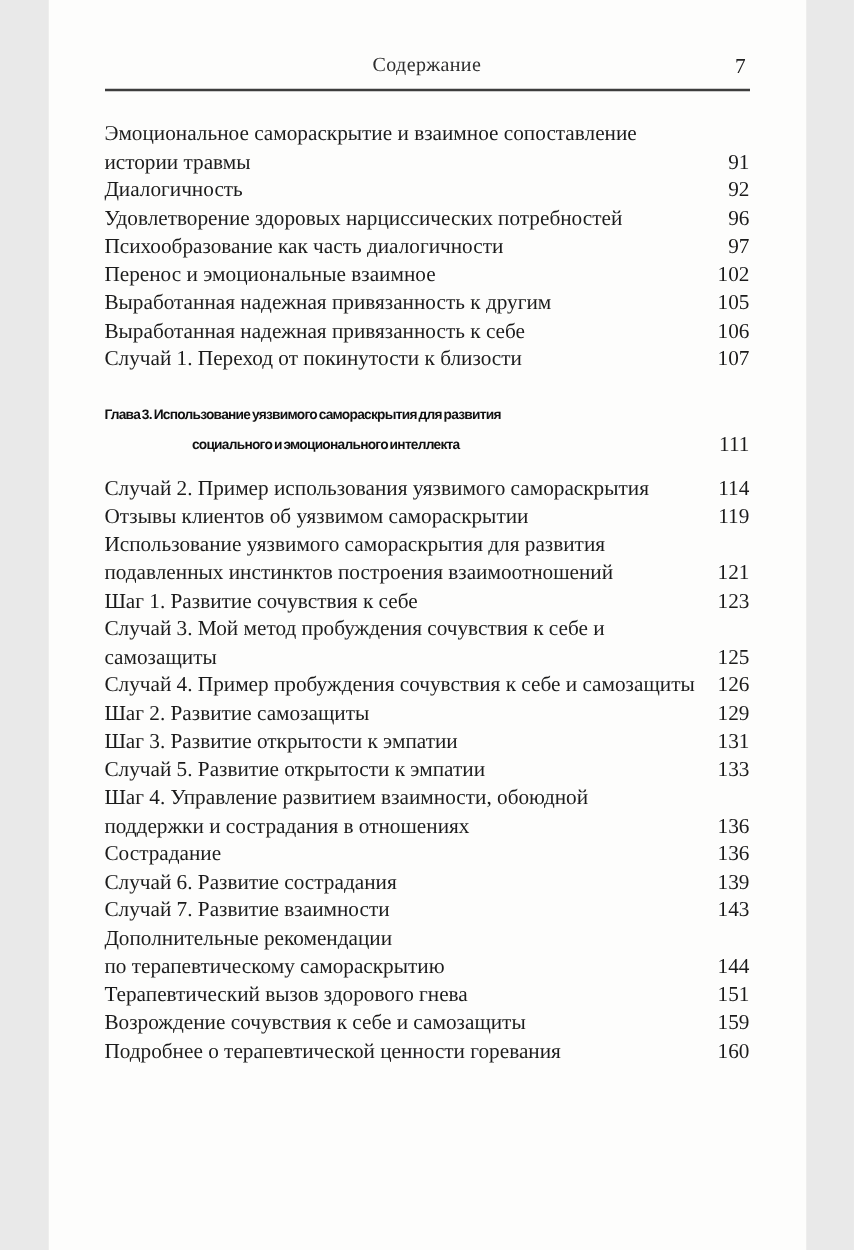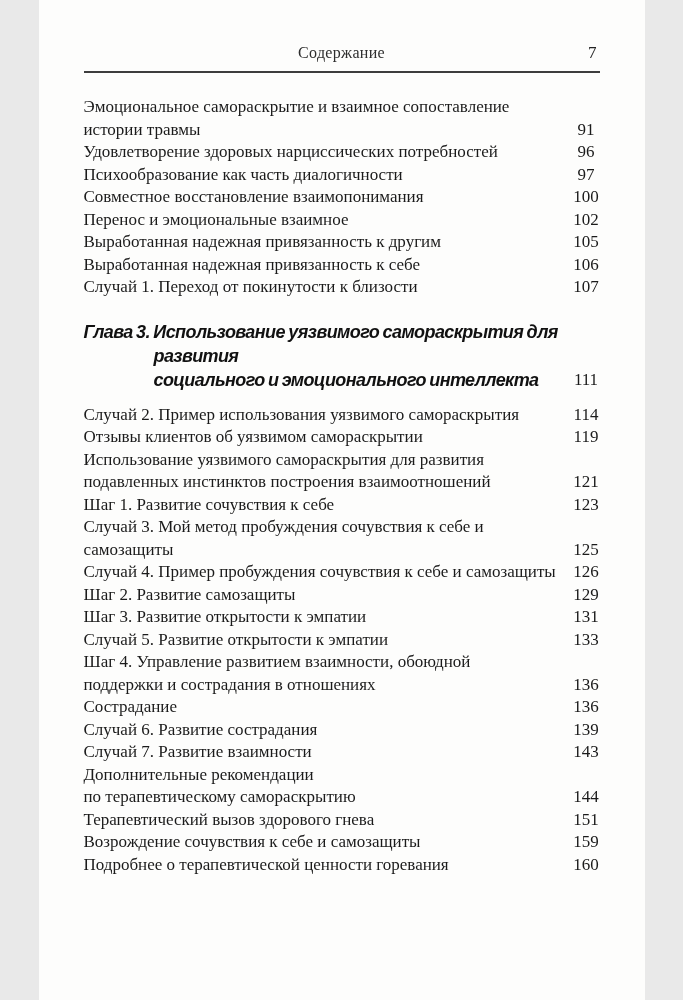"91" .row .pagenum { text-align: center -> right }
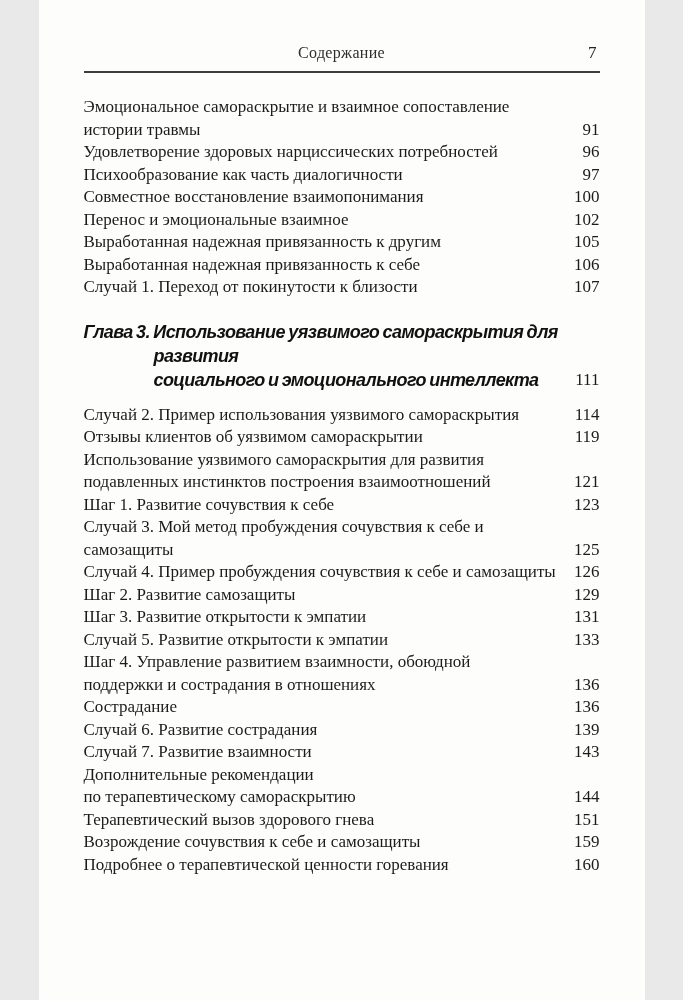"Диалогичность" div.row { html: none -> <div> <span>Диалогичность</span> <span>92</span> </div> }
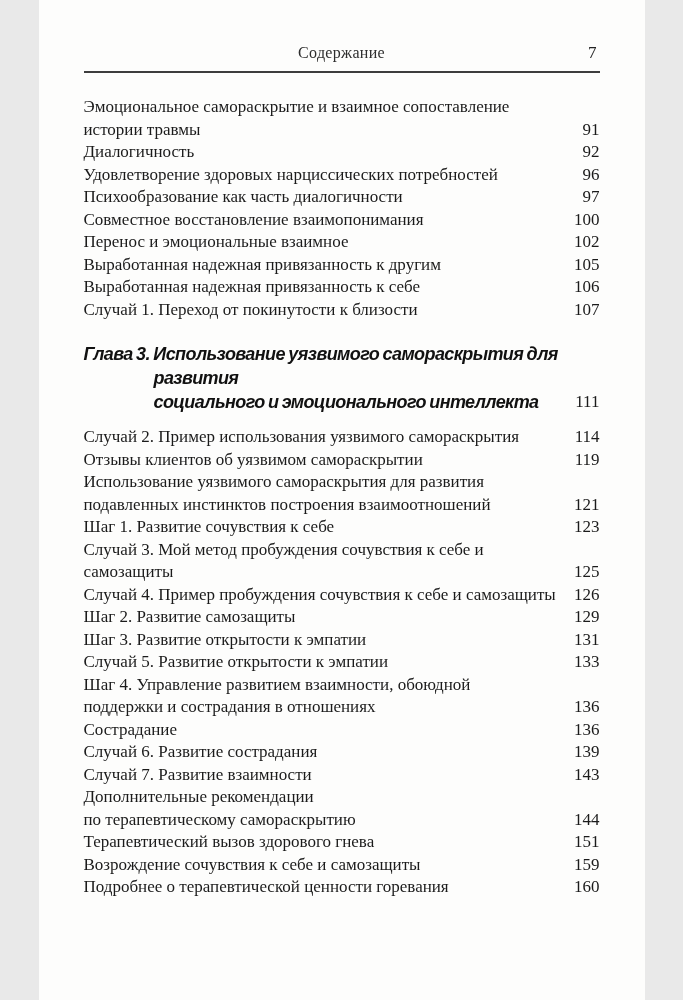"Совместное восстановление" div.row { html: <div> <span>Совместное восстановление взаимопонимания</span> <span>100</span> </div> -> none }
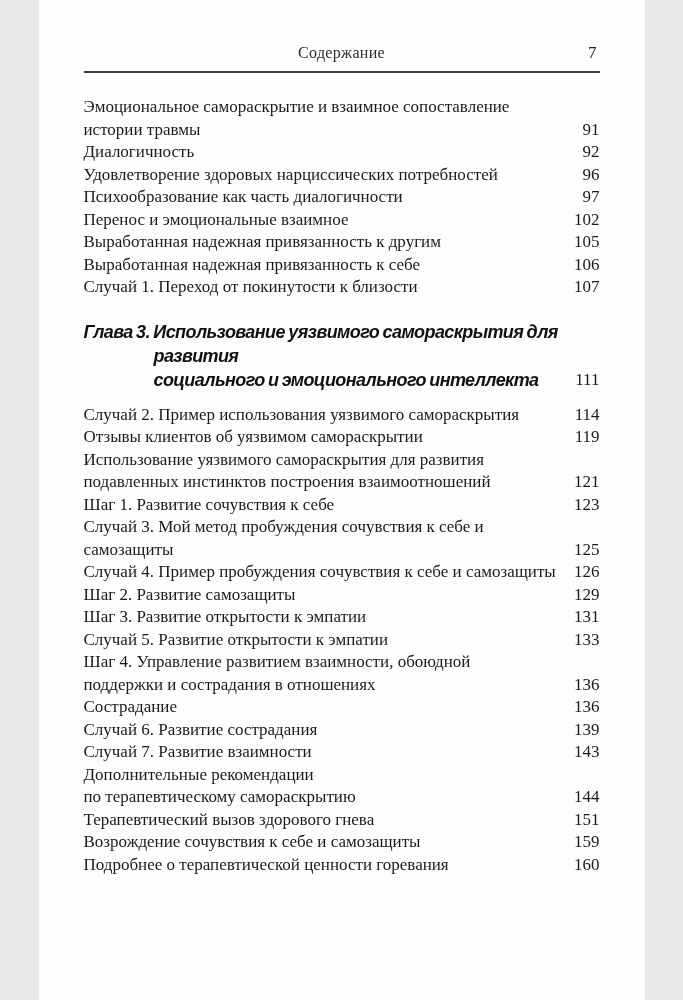"Глава 3. Использование уязвимого" .row.chapter .title { font-size: 18px -> 11px; font-style: italic -> none }
